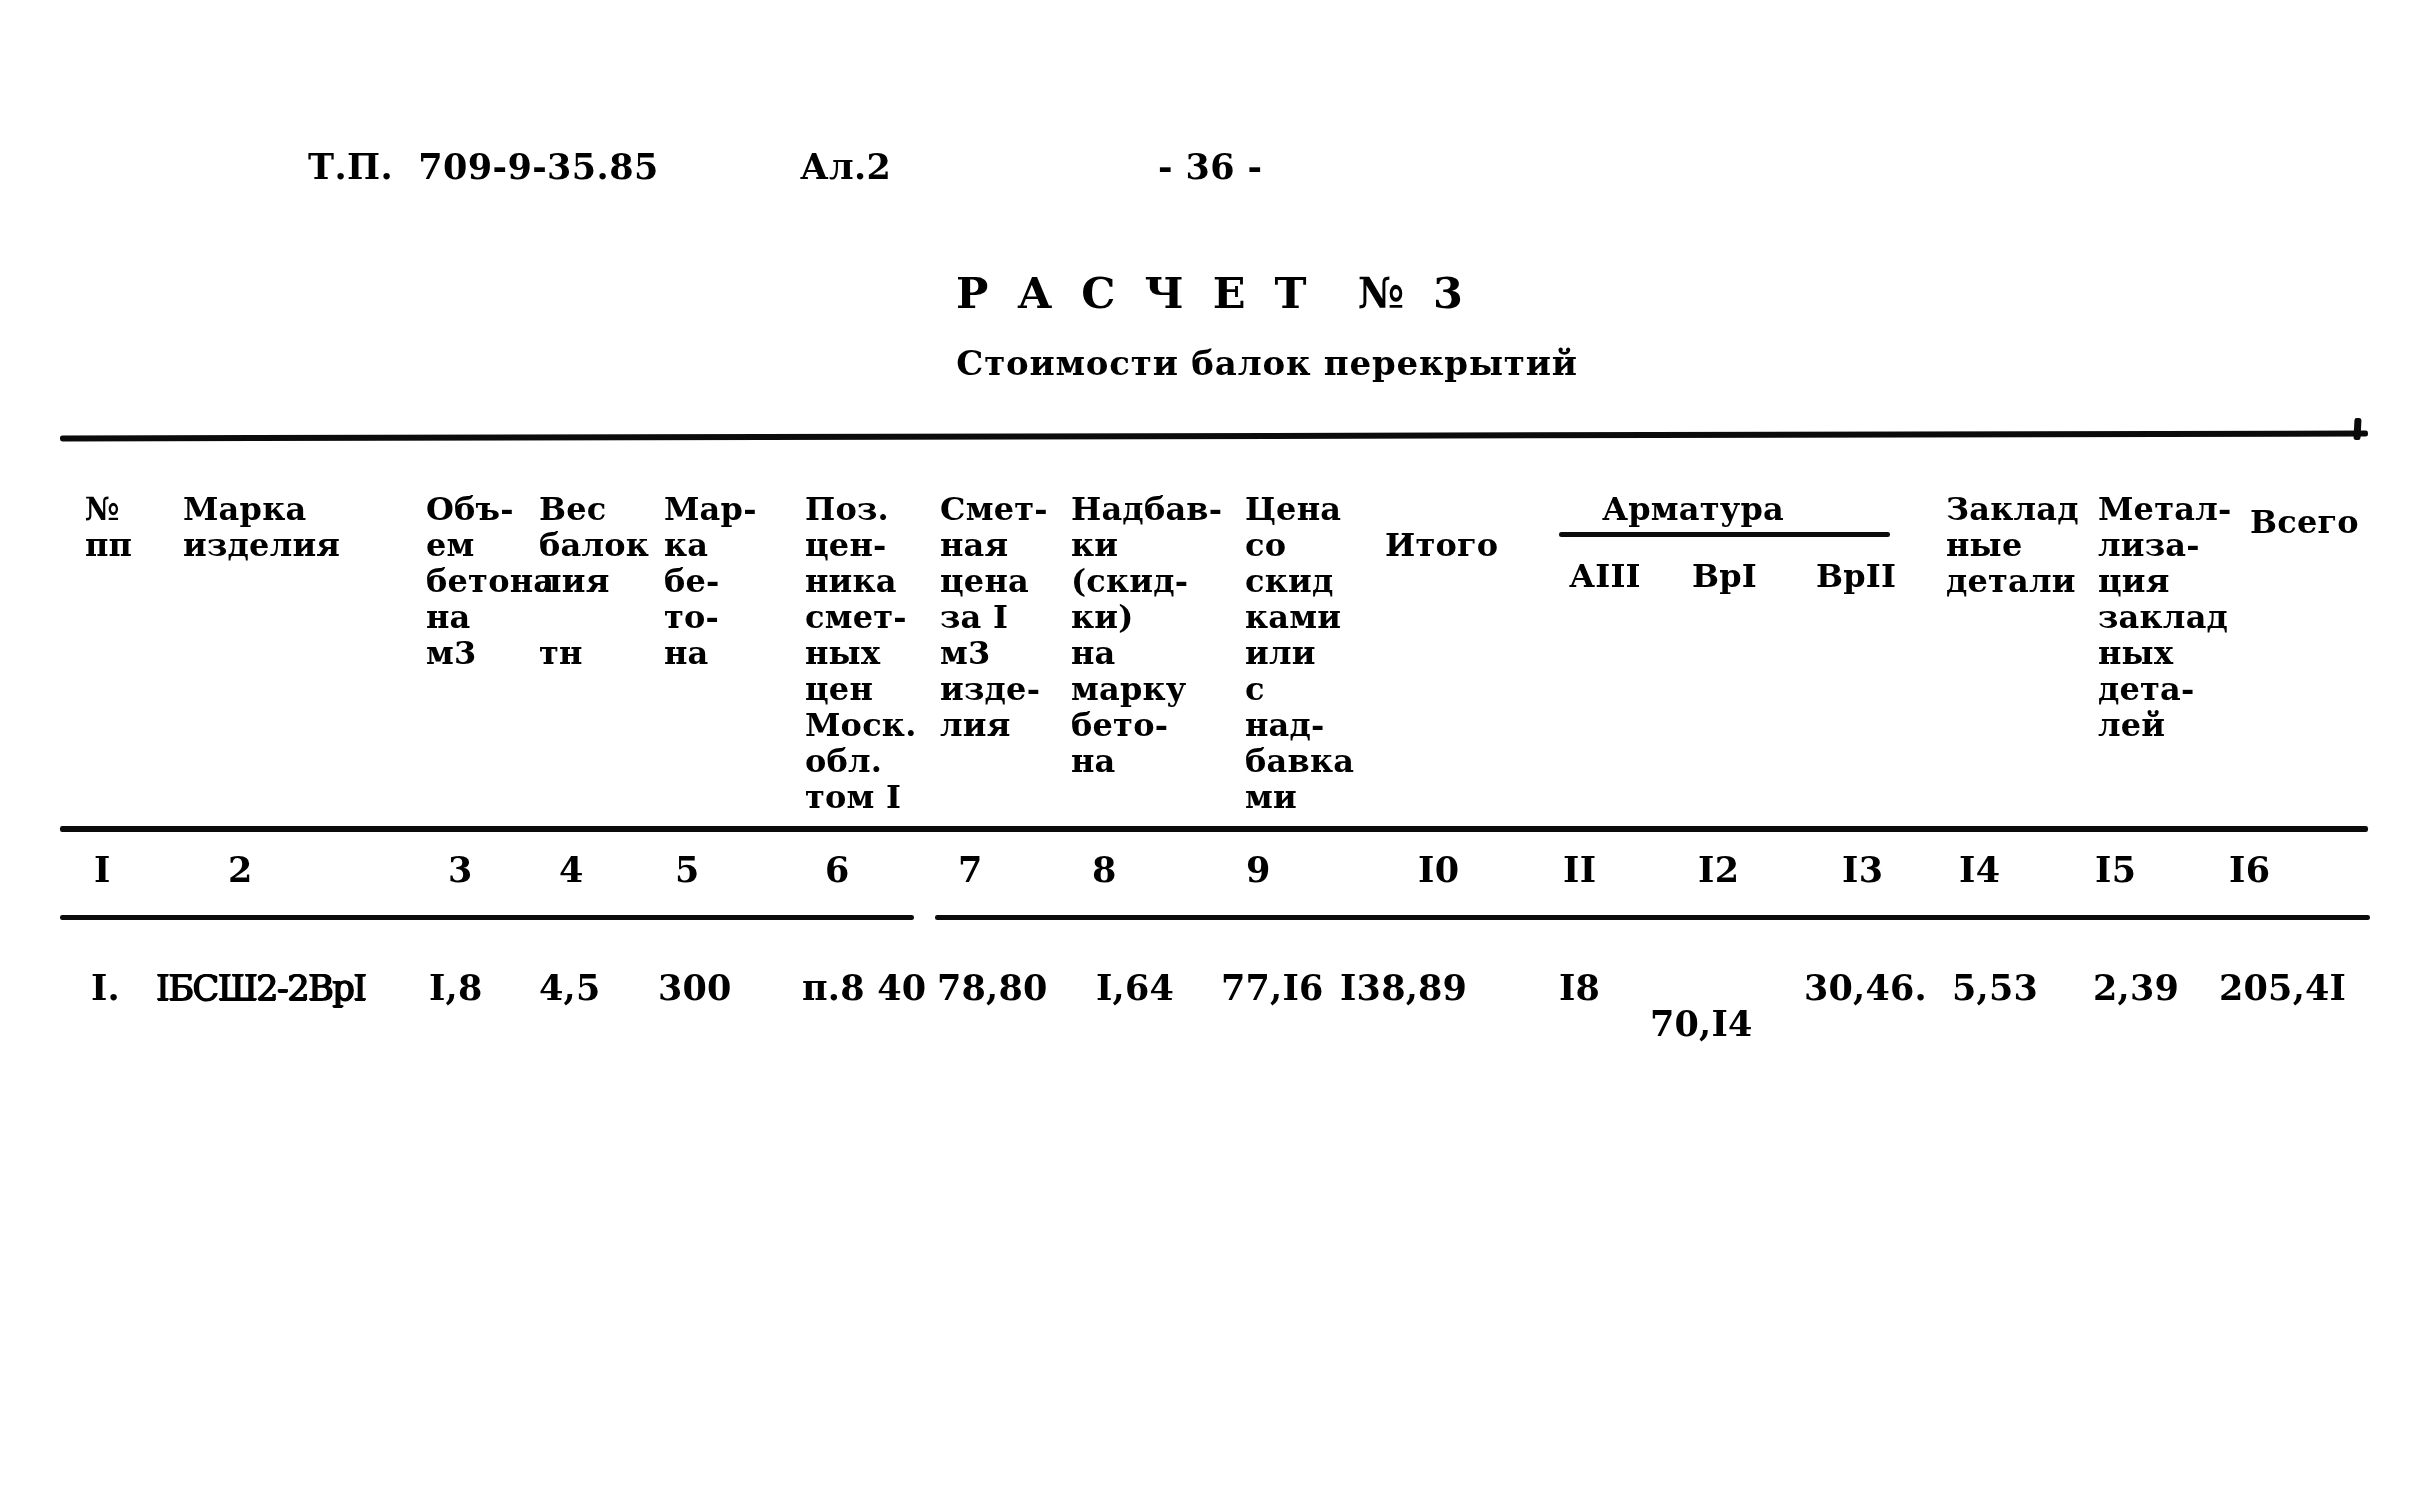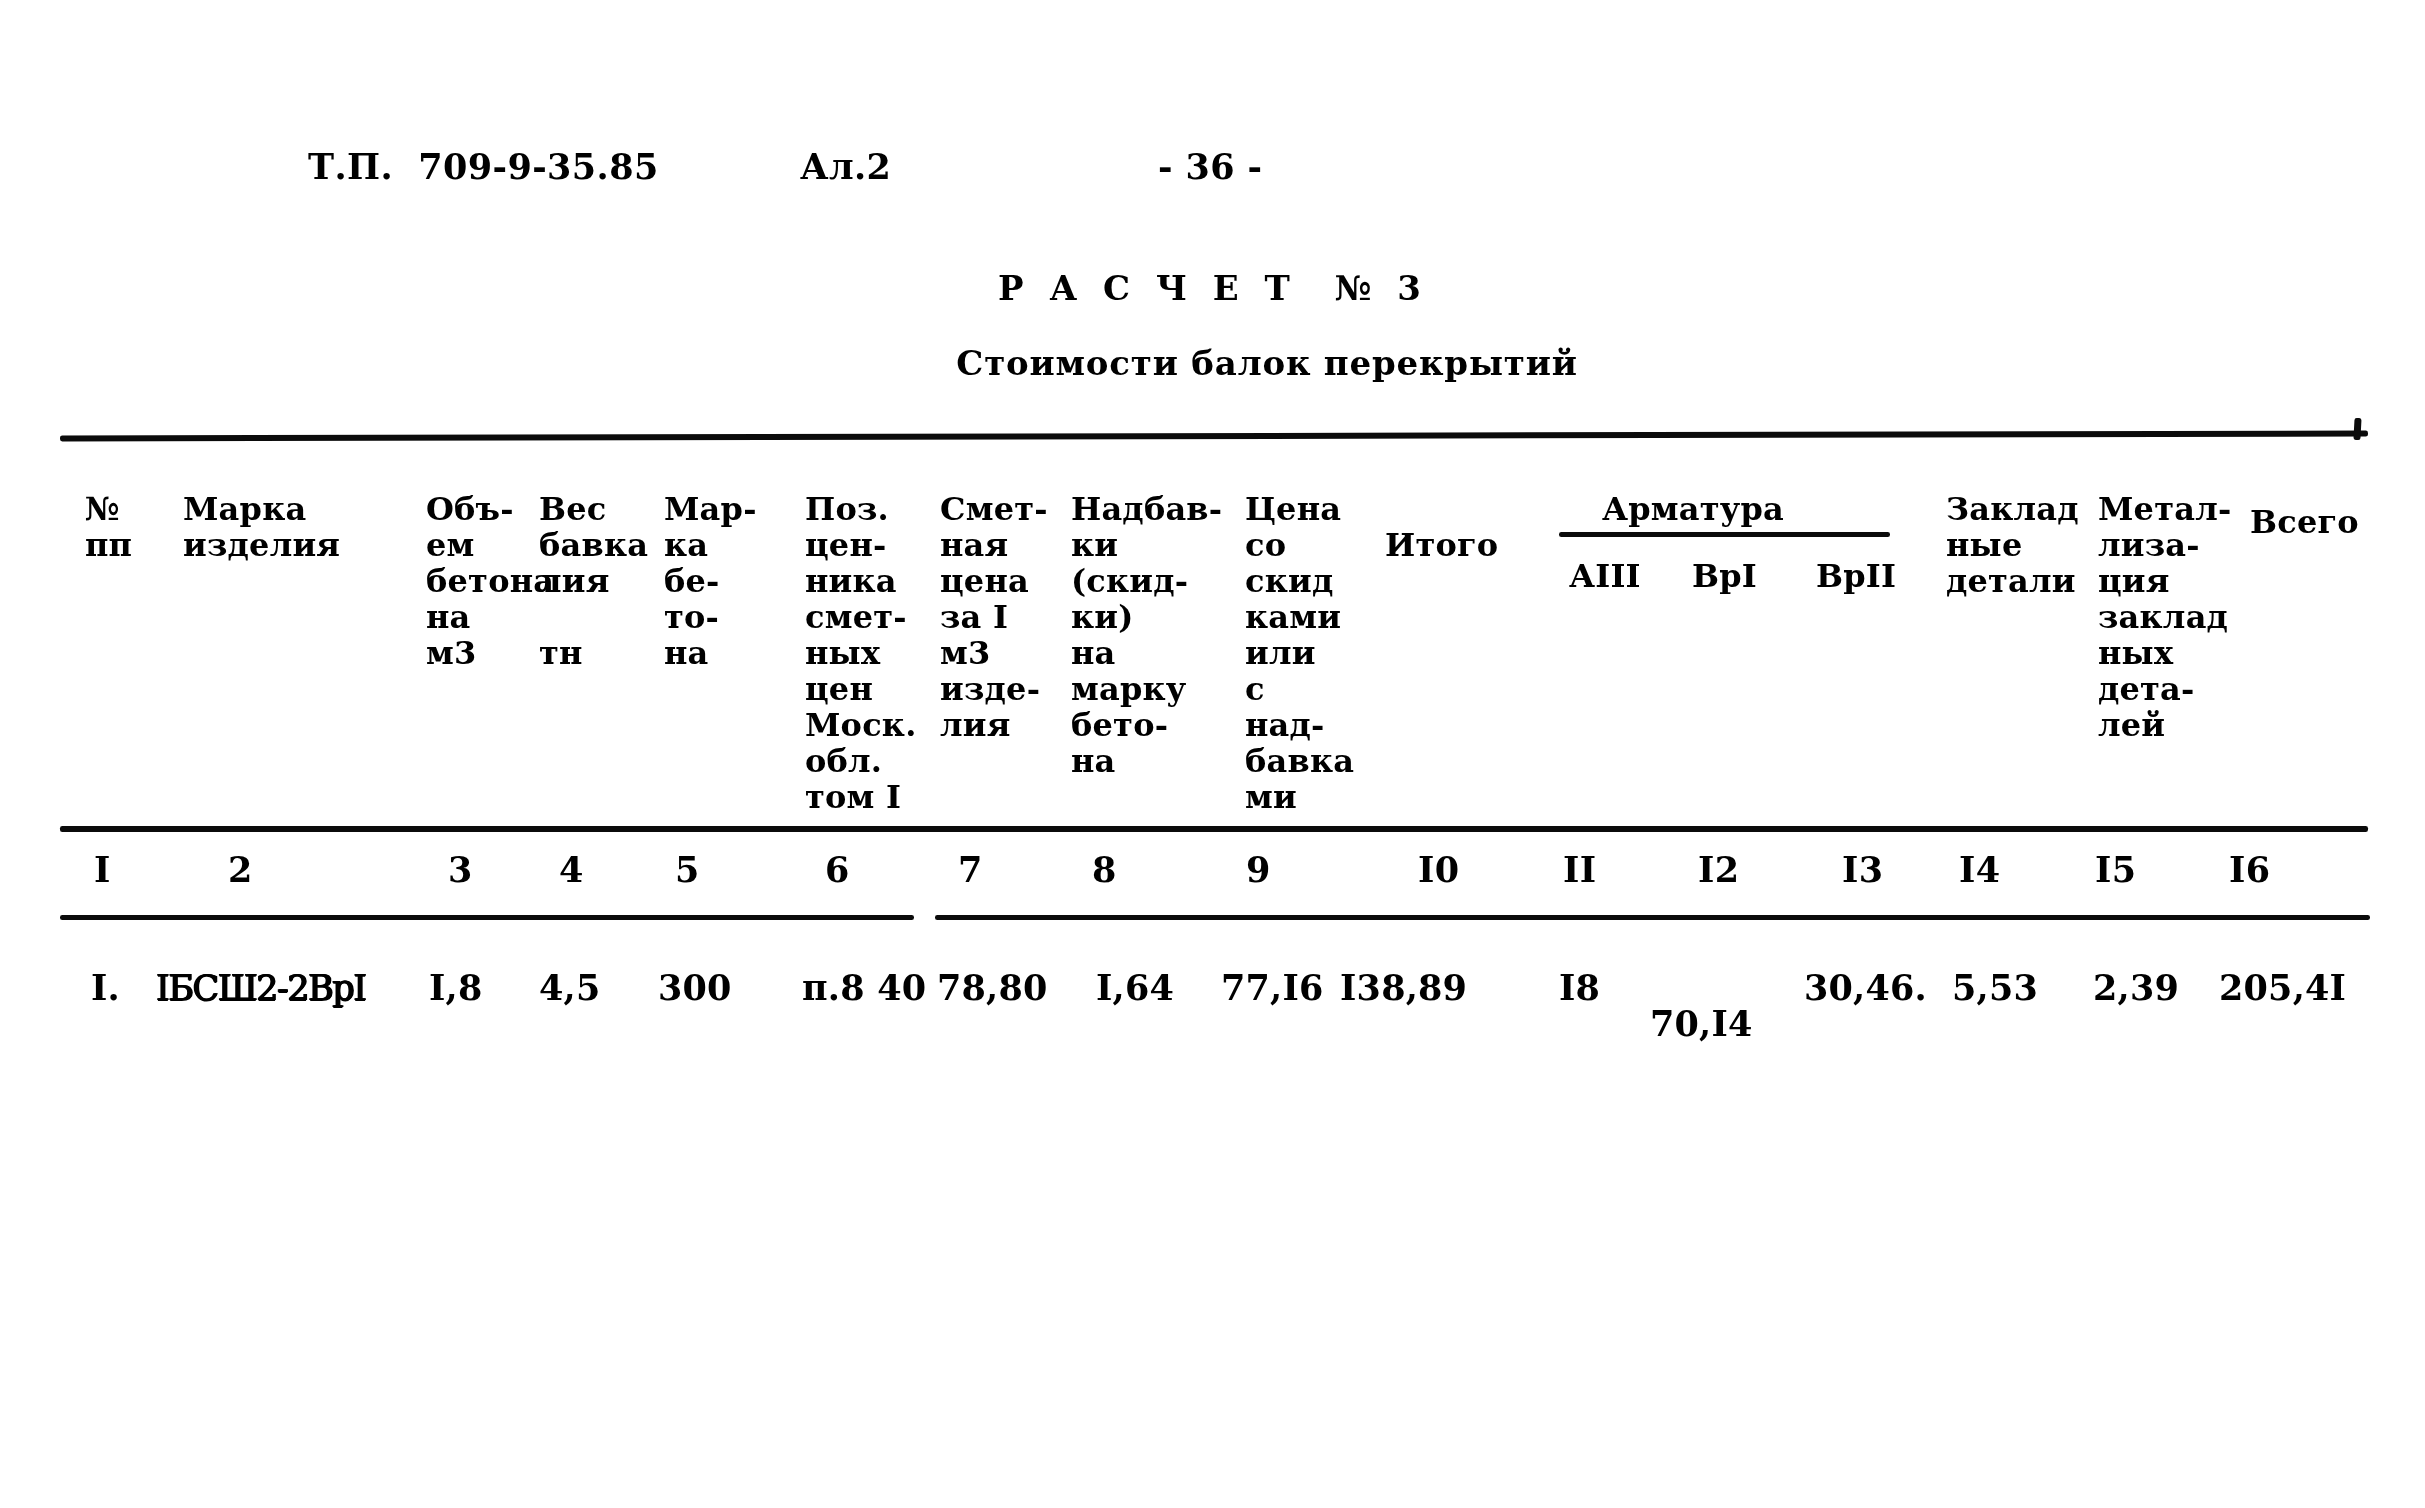"Р А С Ч Е" #calc-title { font-size: 34px -> 43px }
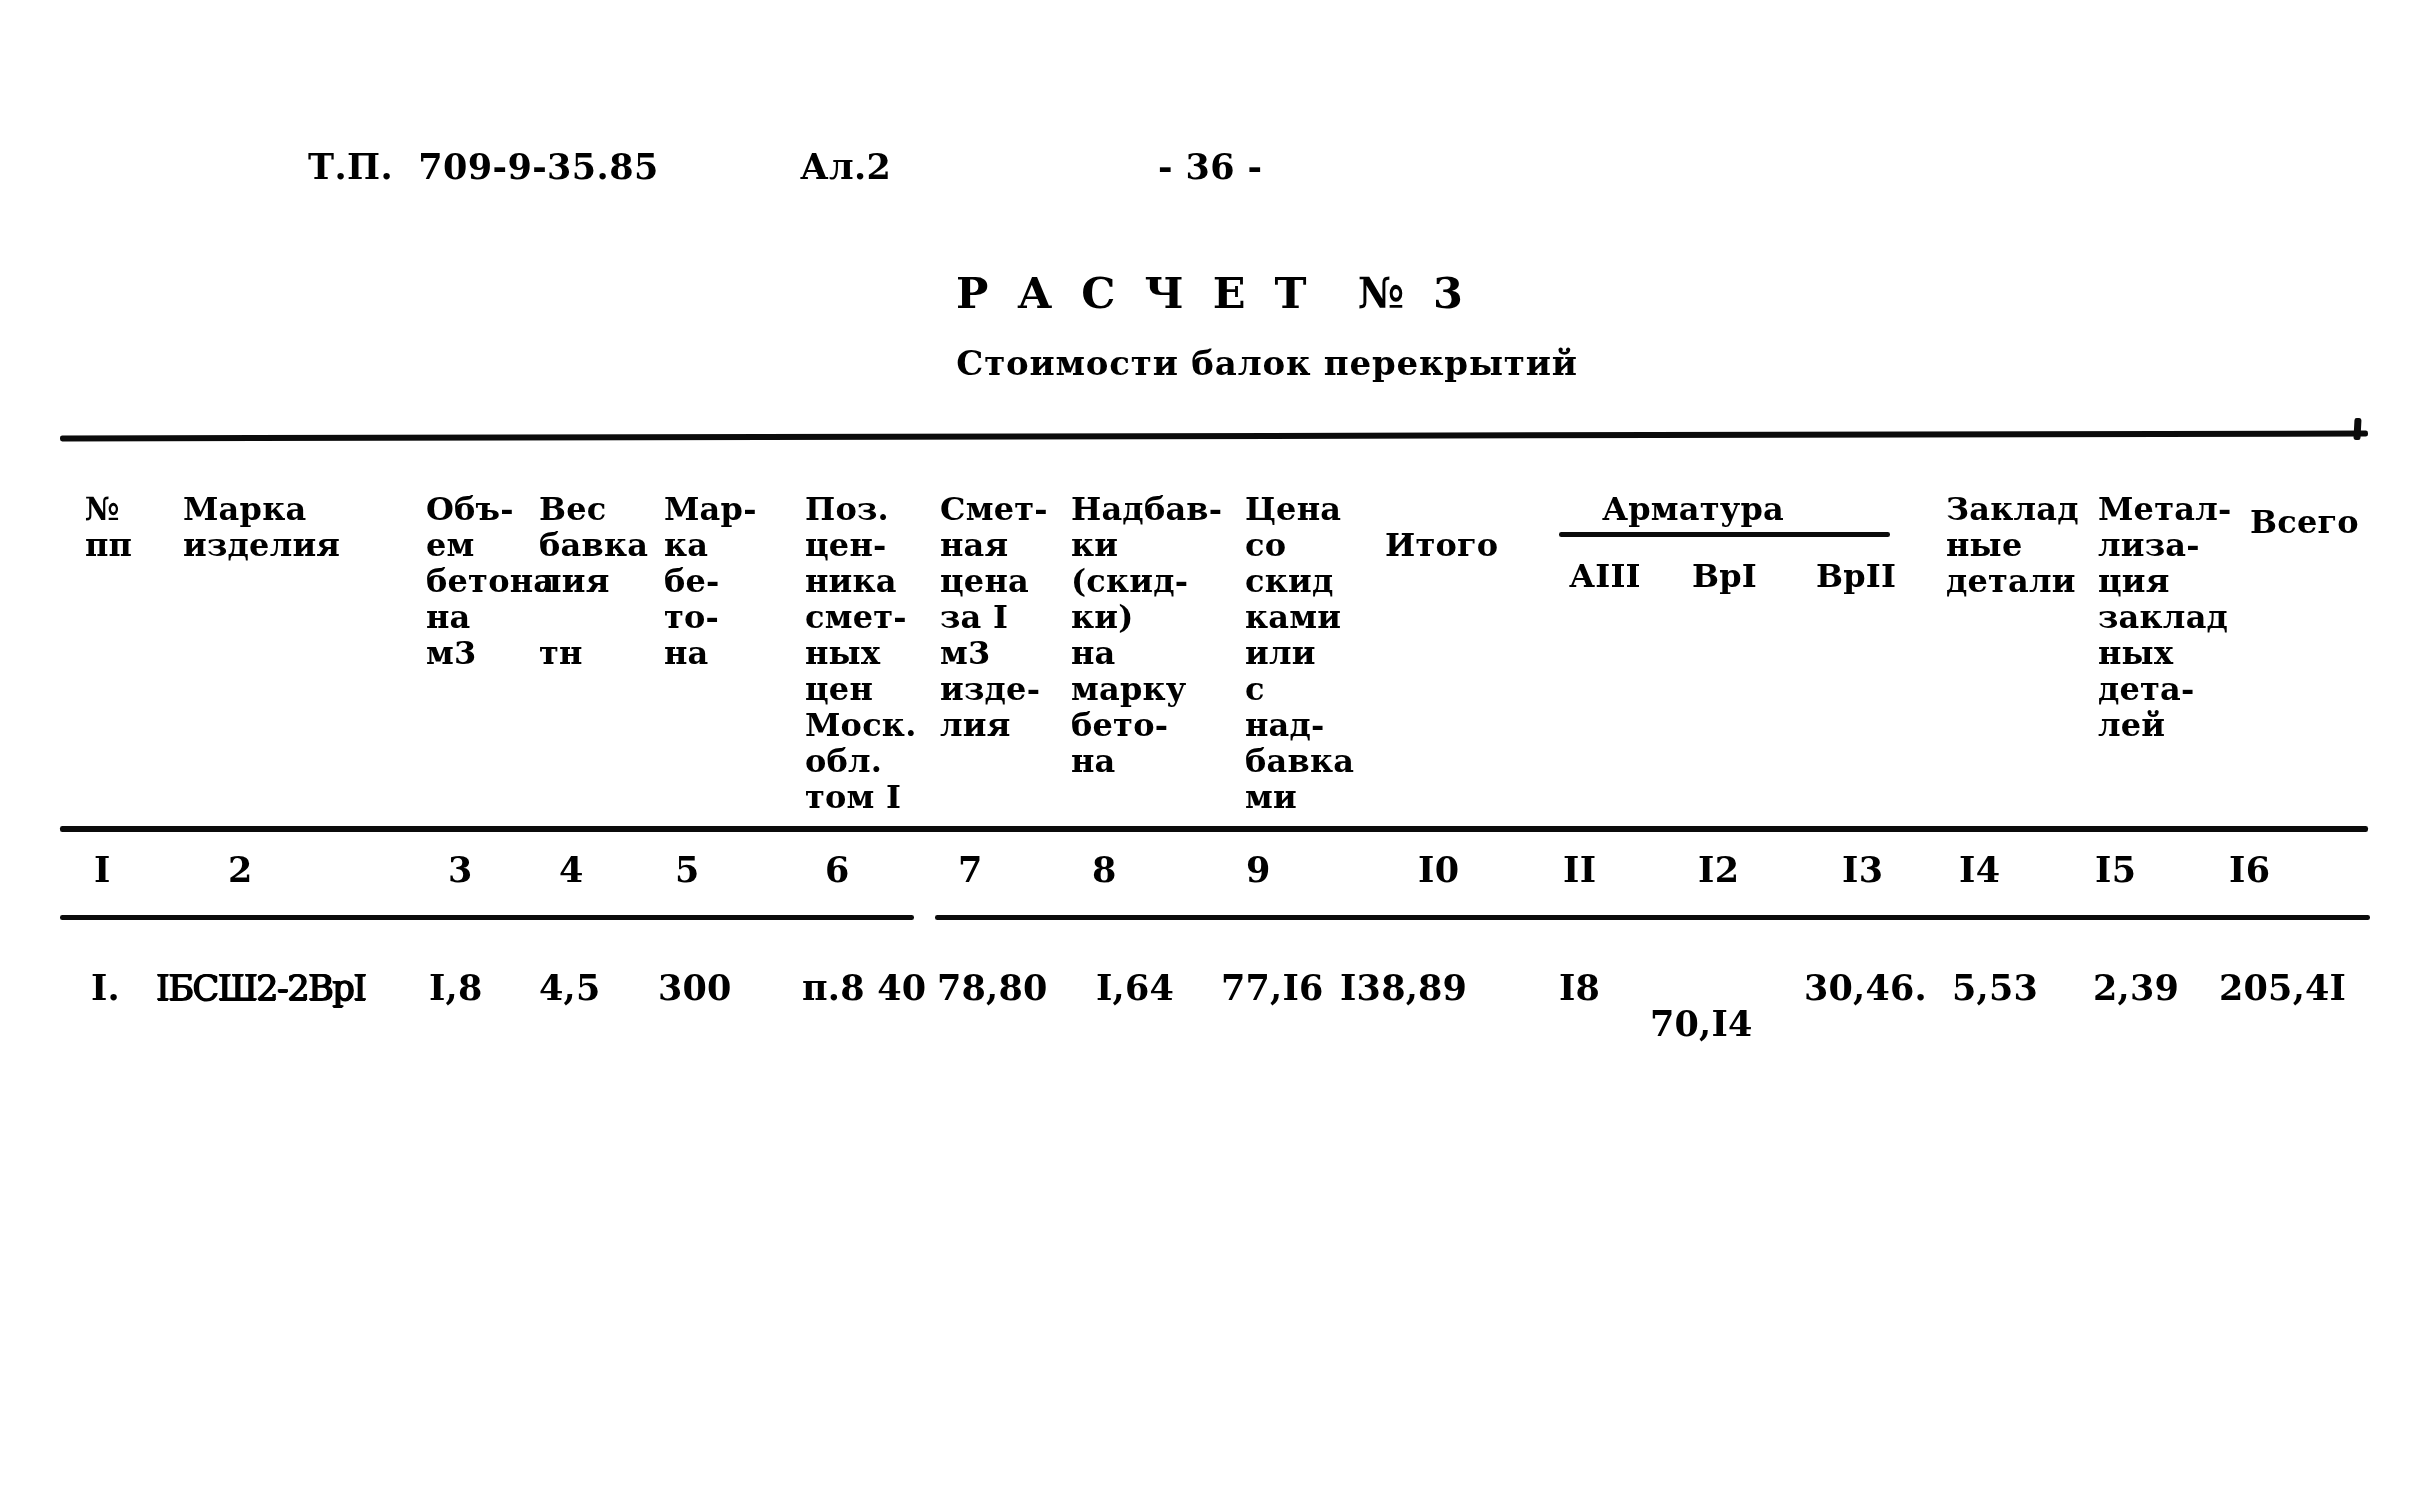"Вес" div.hcell { text: бавка -> балок }
